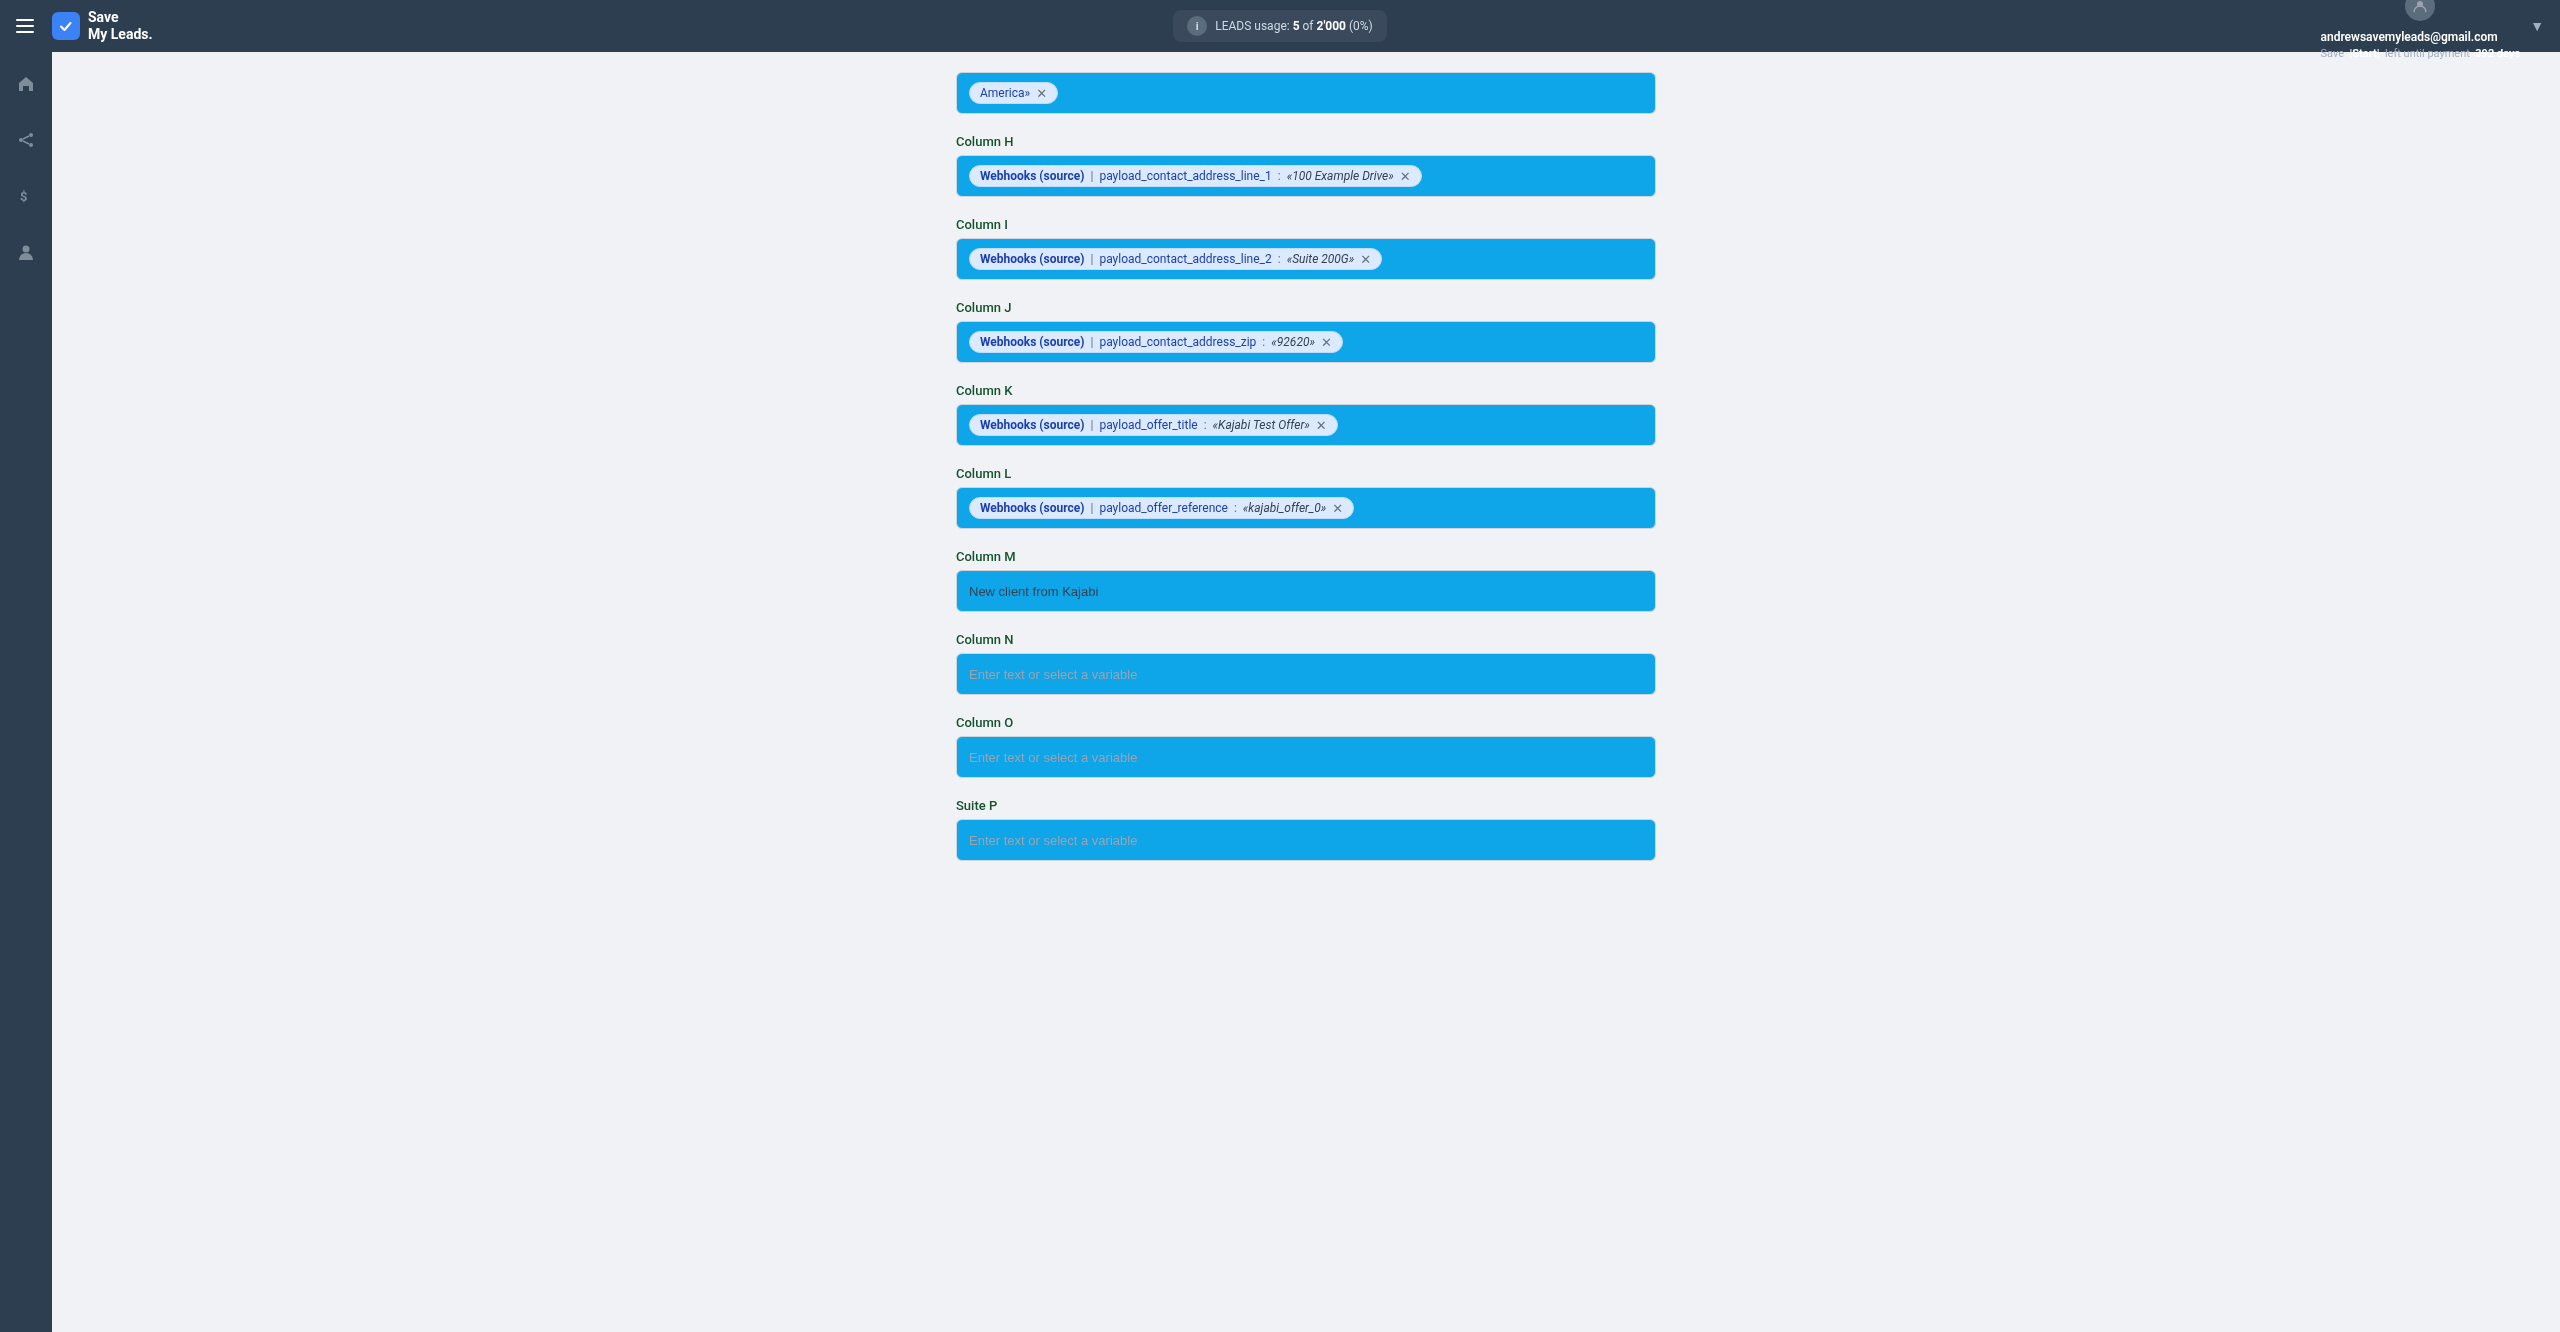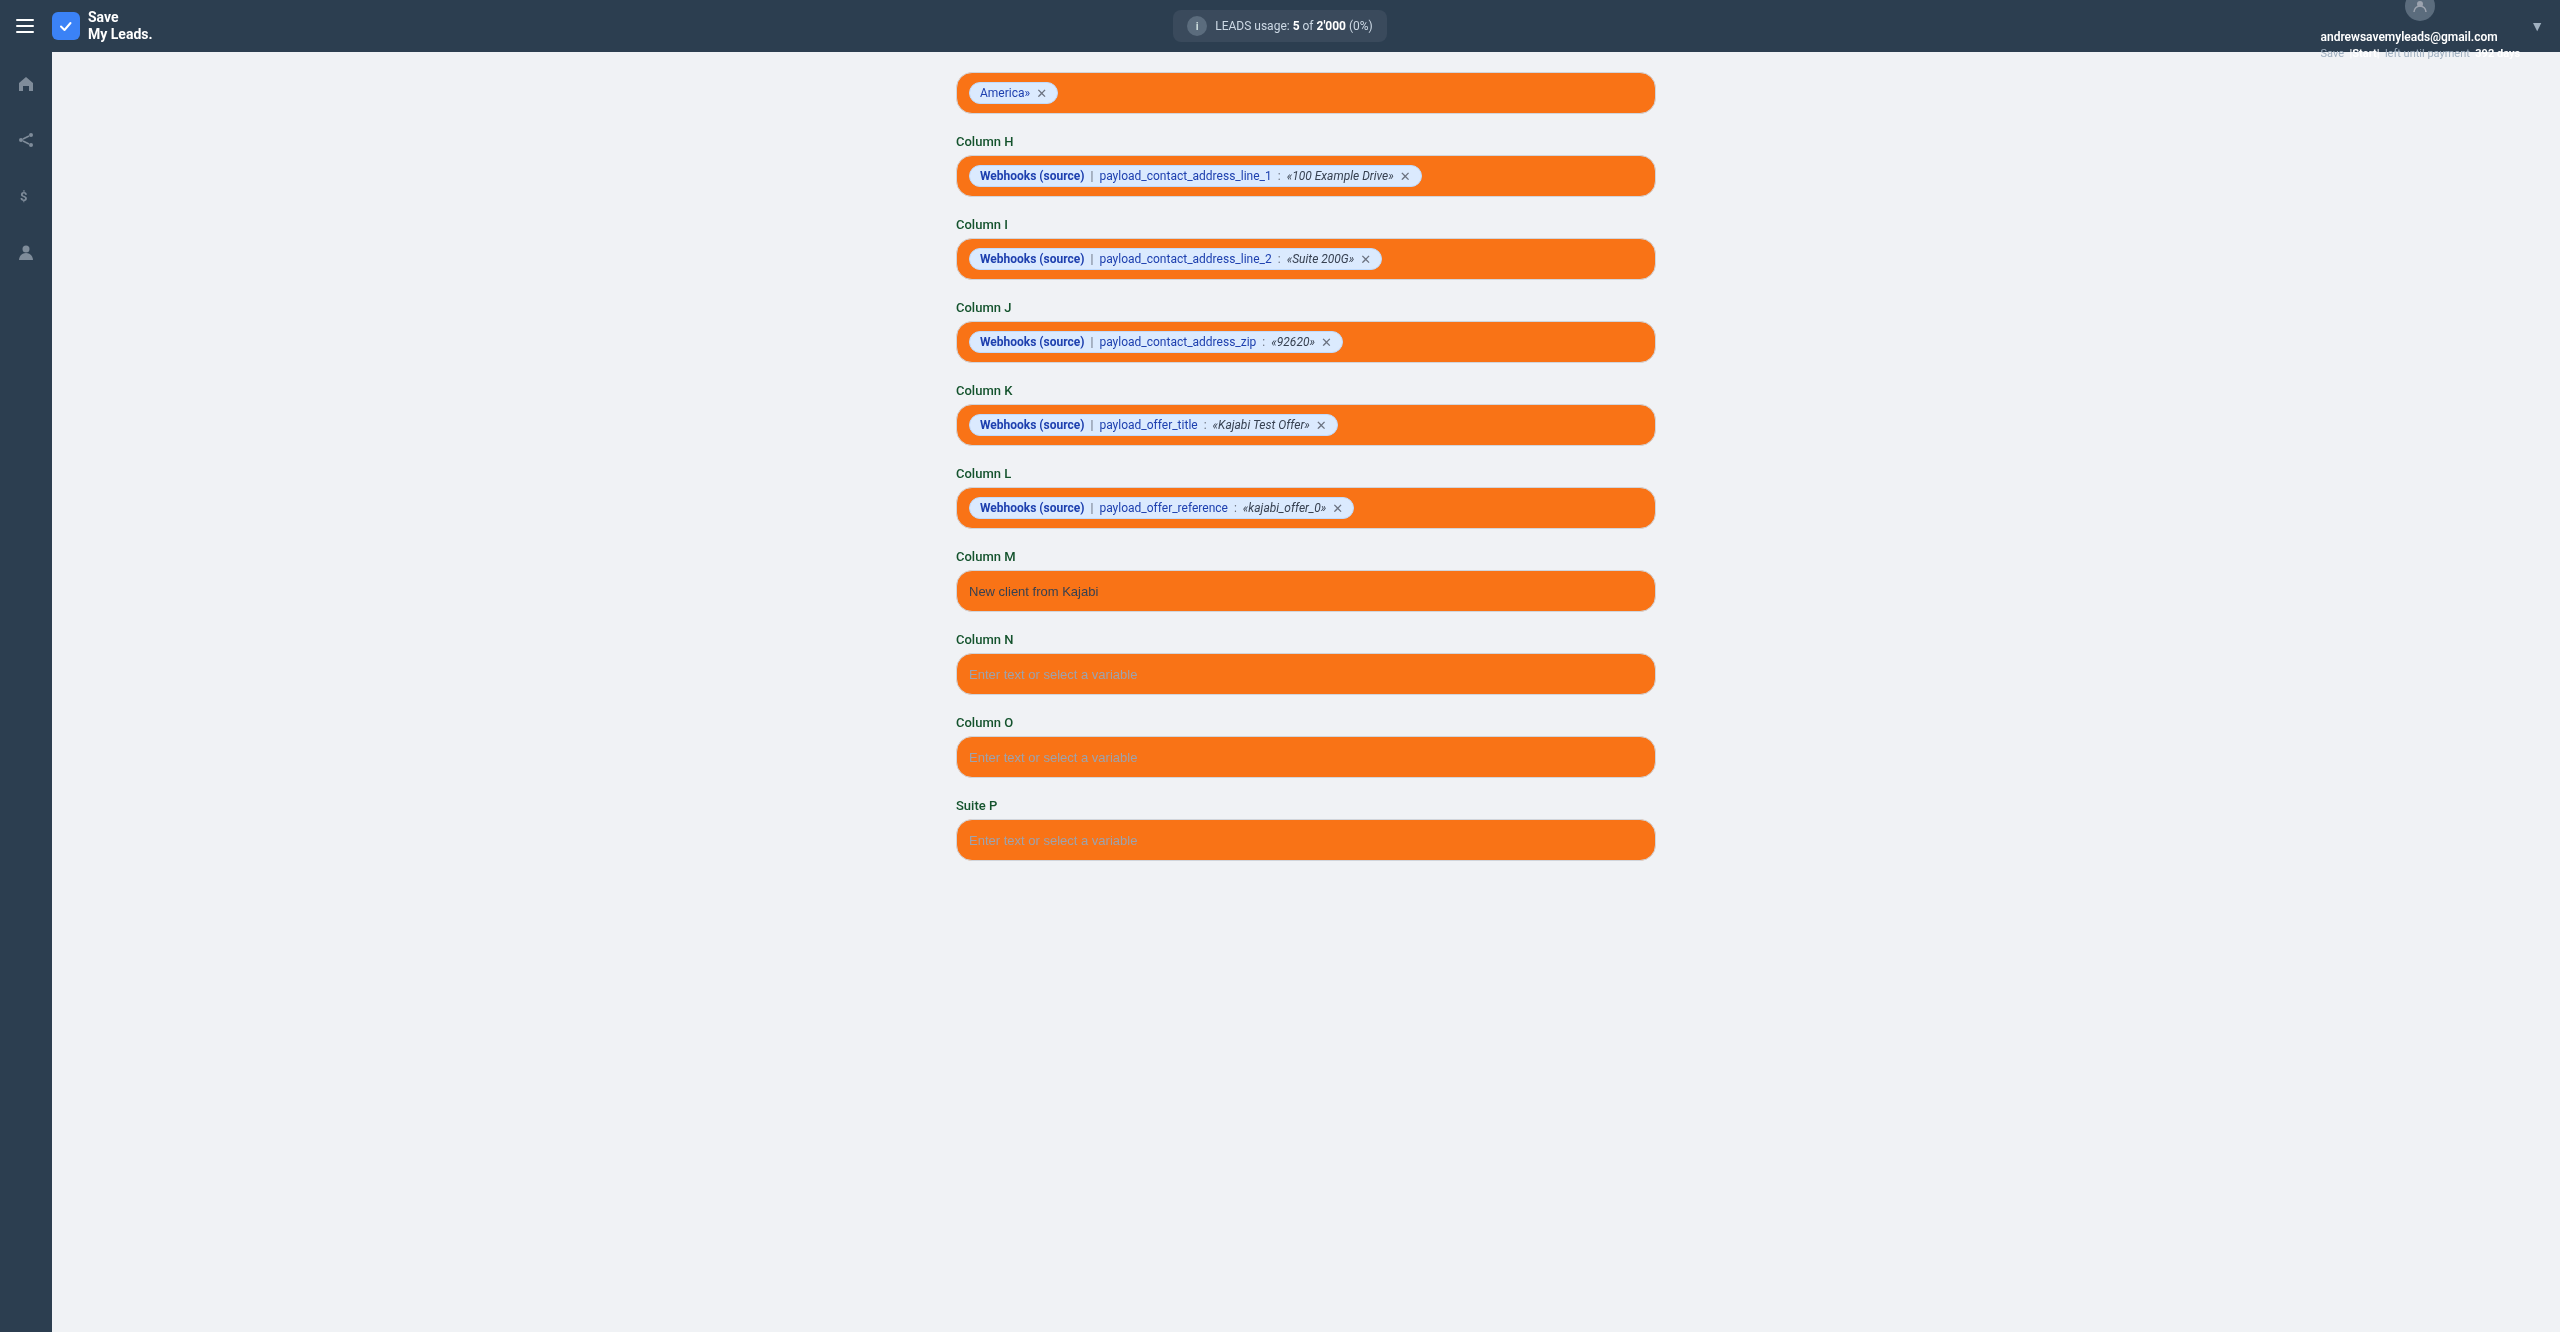"America»" .field-input { background: #f97316 -> #0ea5e9; border-radius: 16px -> 6px }
